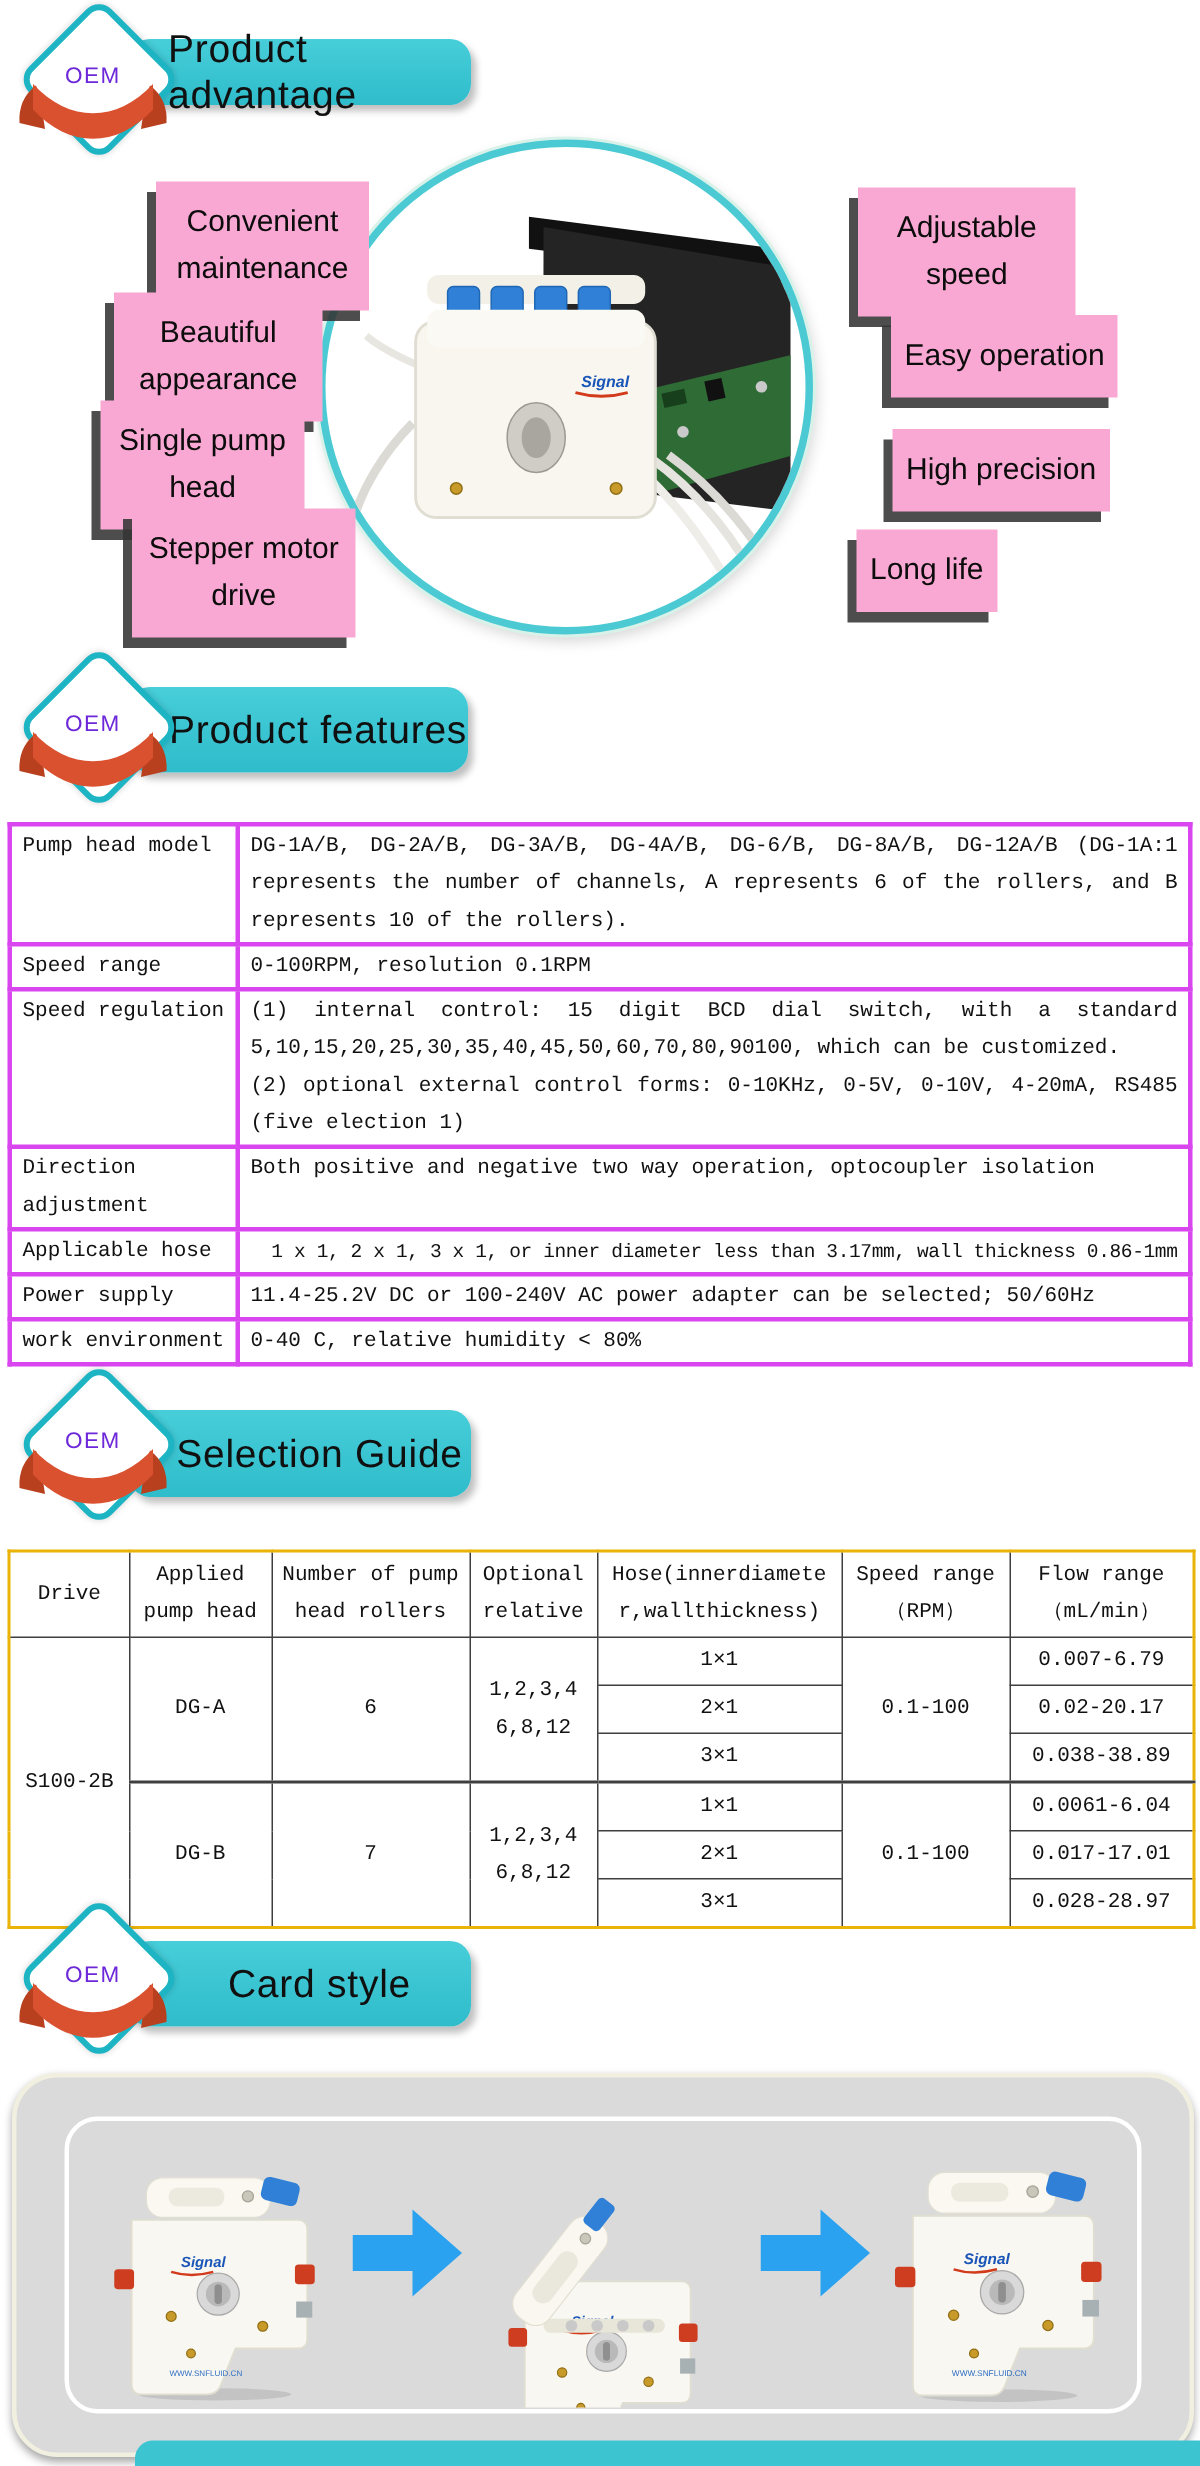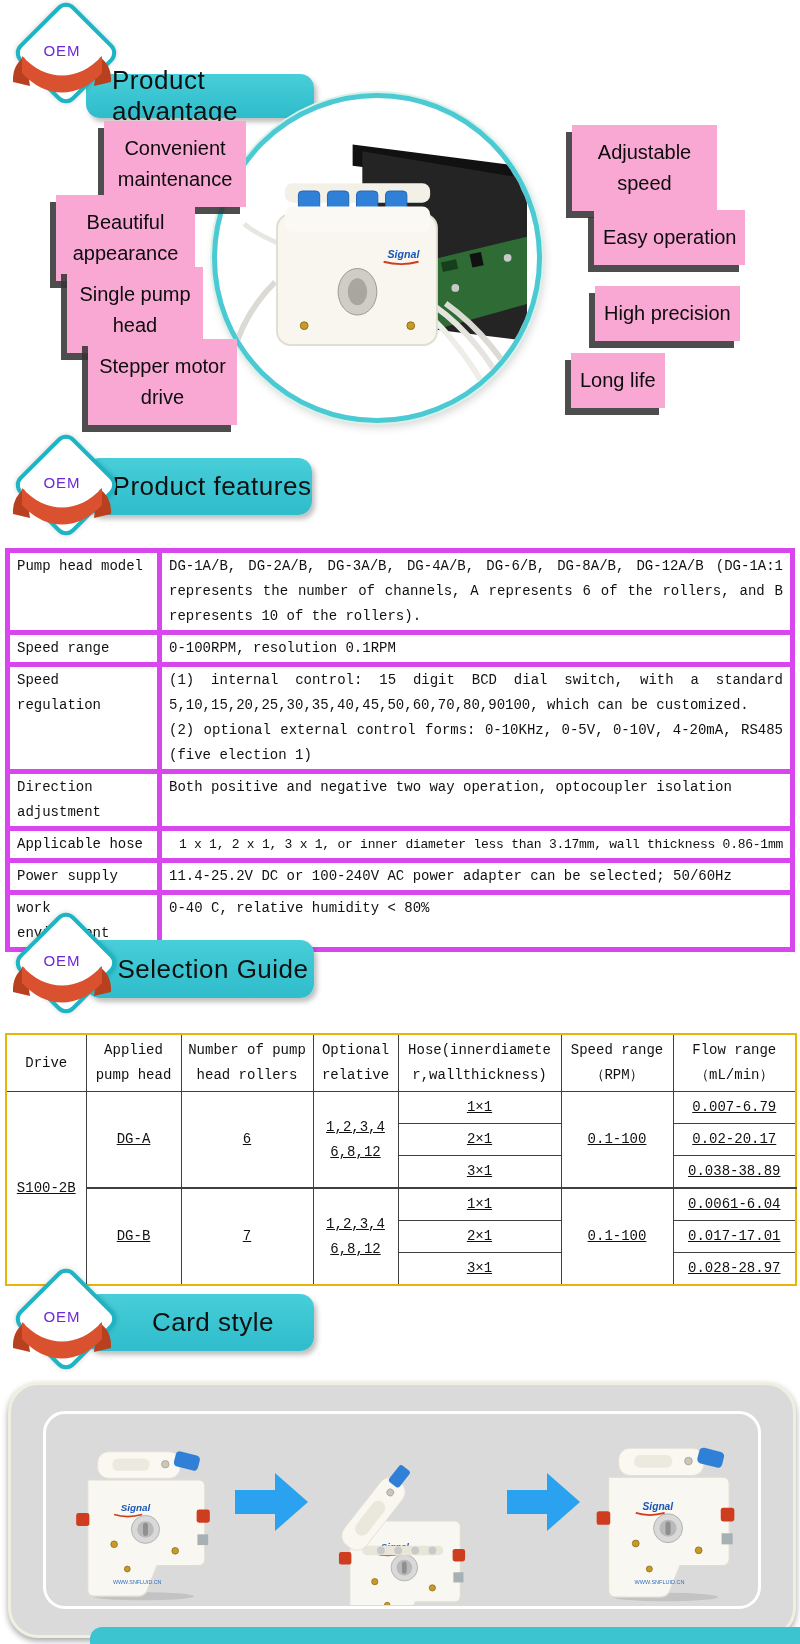"Product advantage" div.bar { margin-top: 48px -> none }
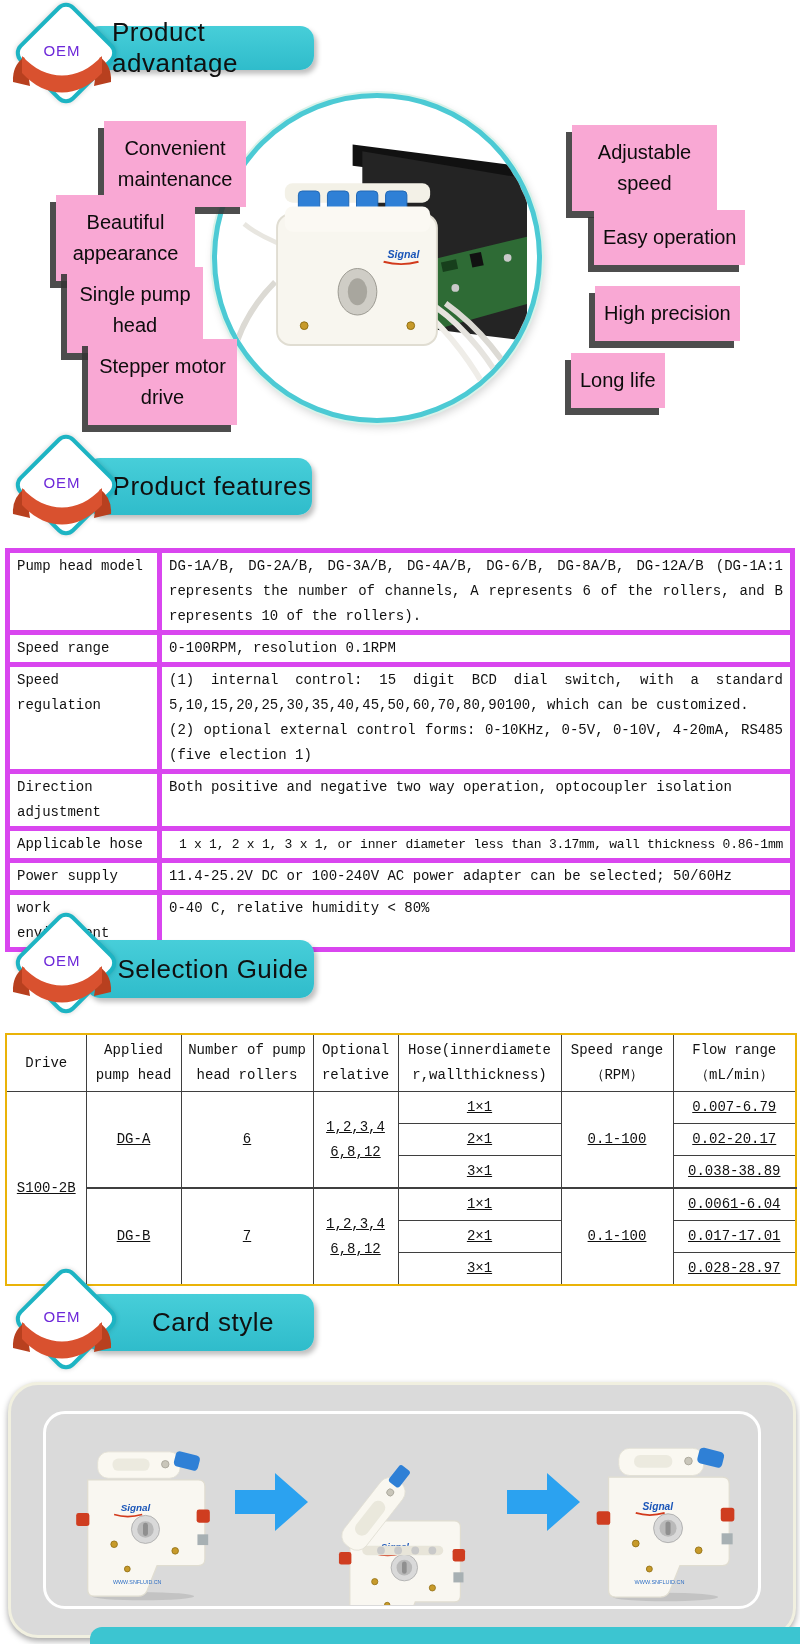"Beautiful appearance" div.plabel { left: 56px -> 76px }
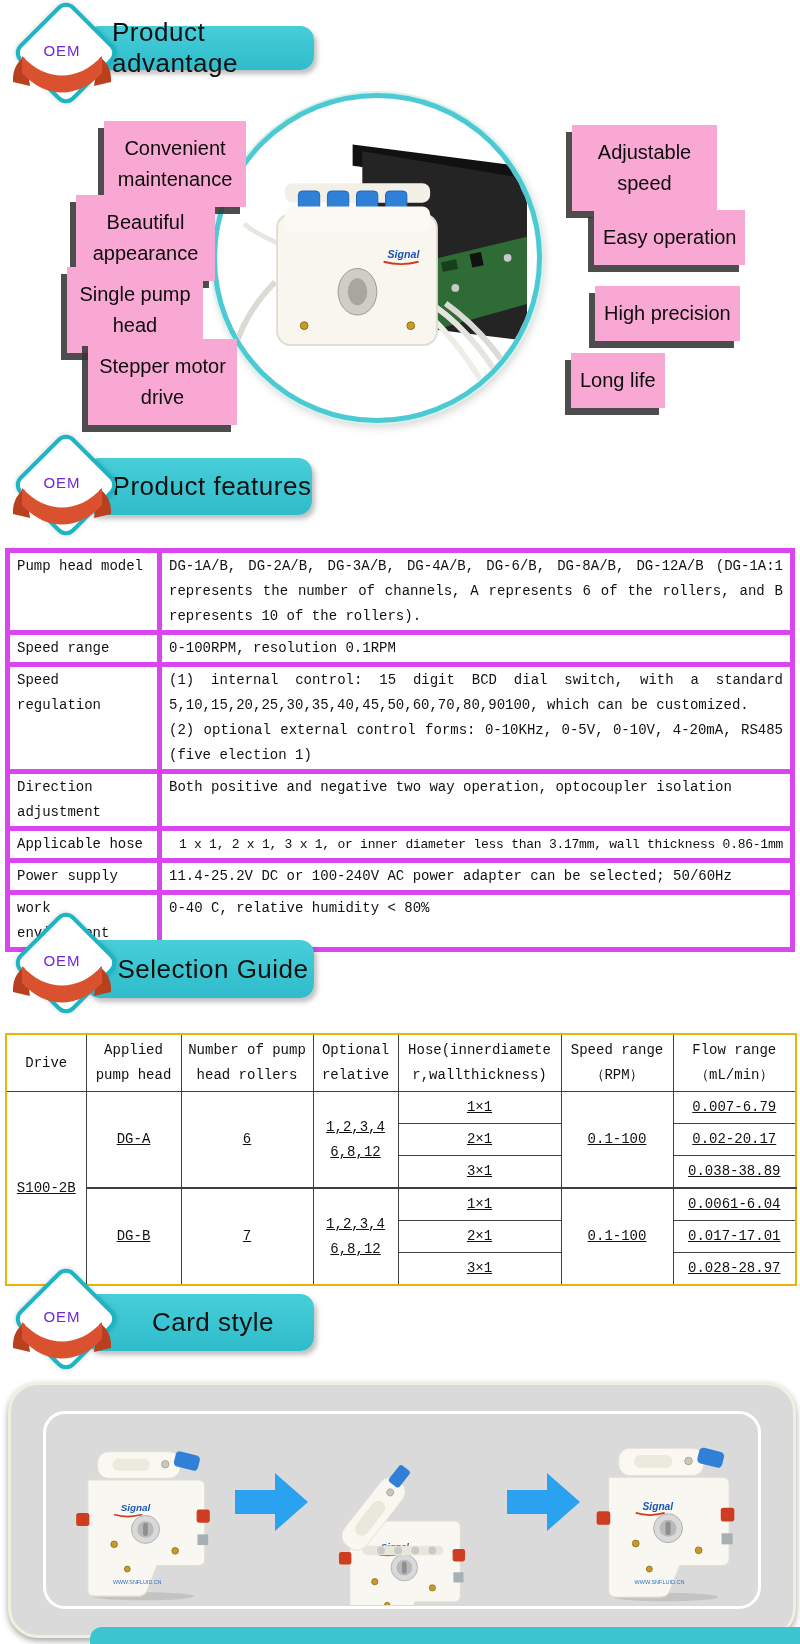"Pump head model" .spec td { border: 5px solid #d946ef -> 3px solid #d946ef }
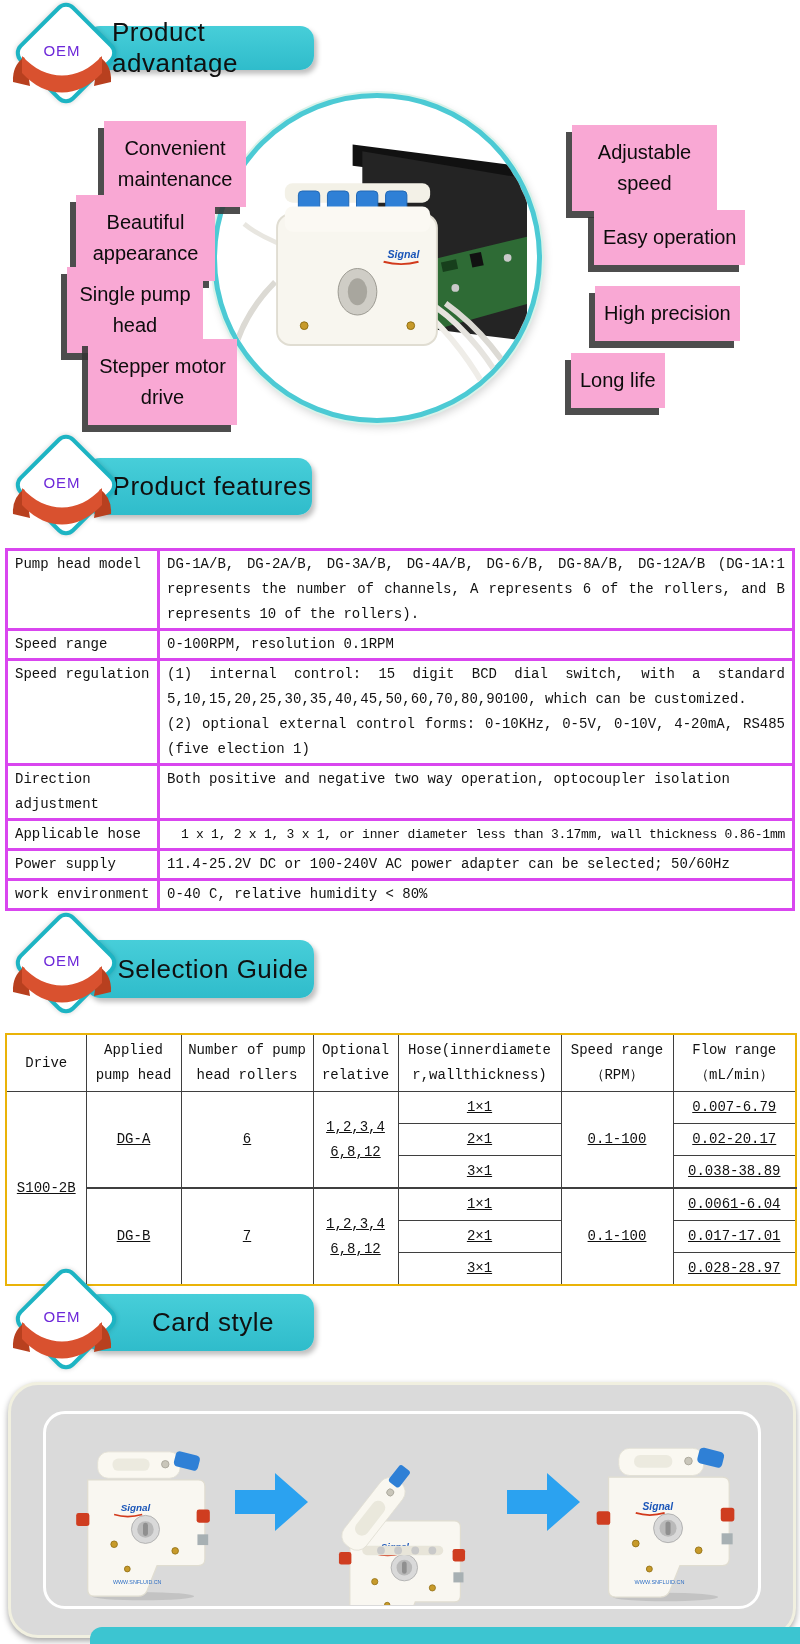"1×1" .sel td { text-decoration: underline -> none }
